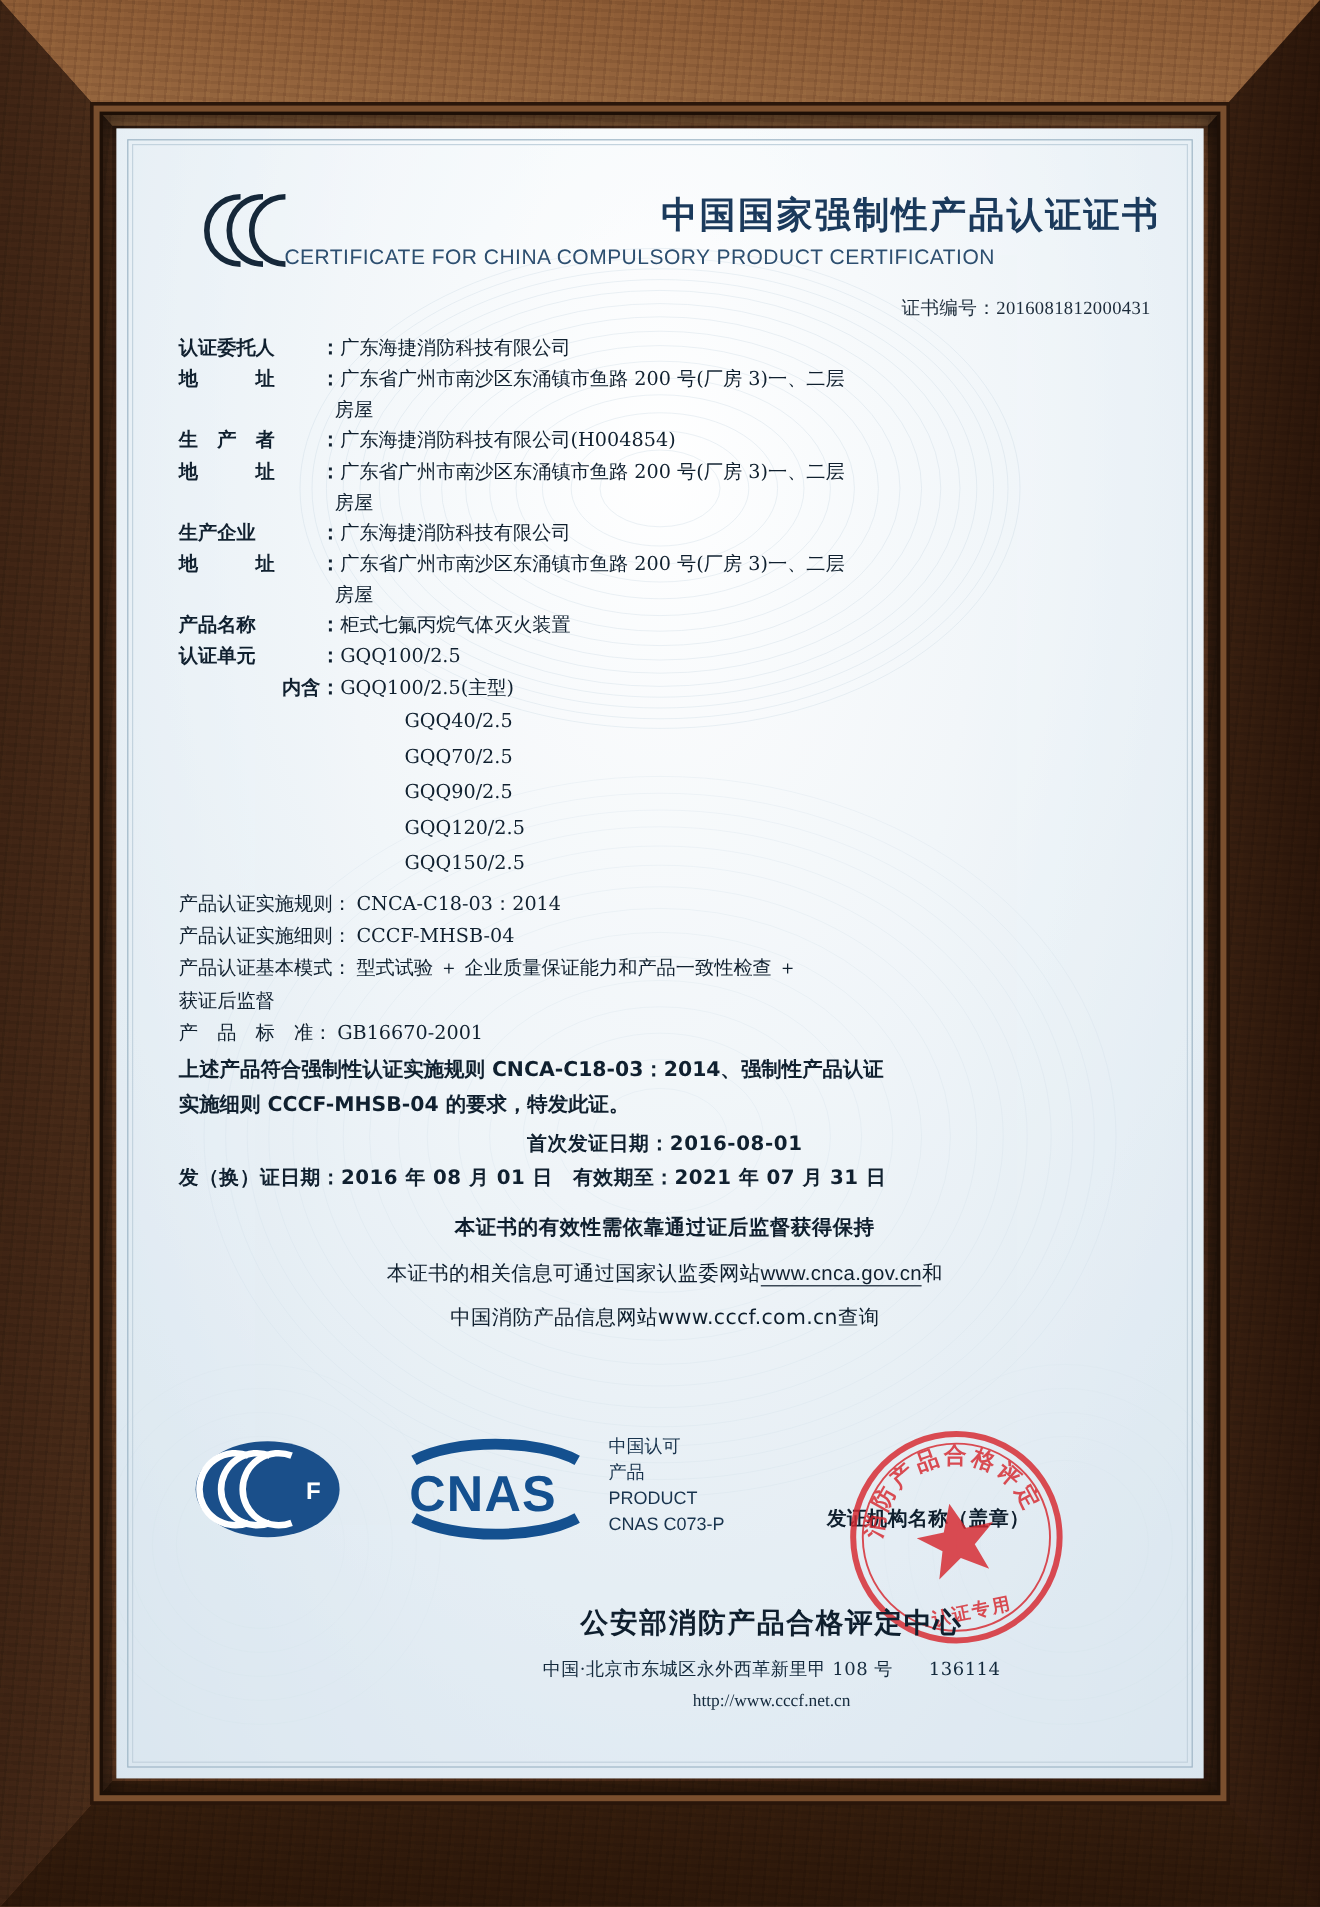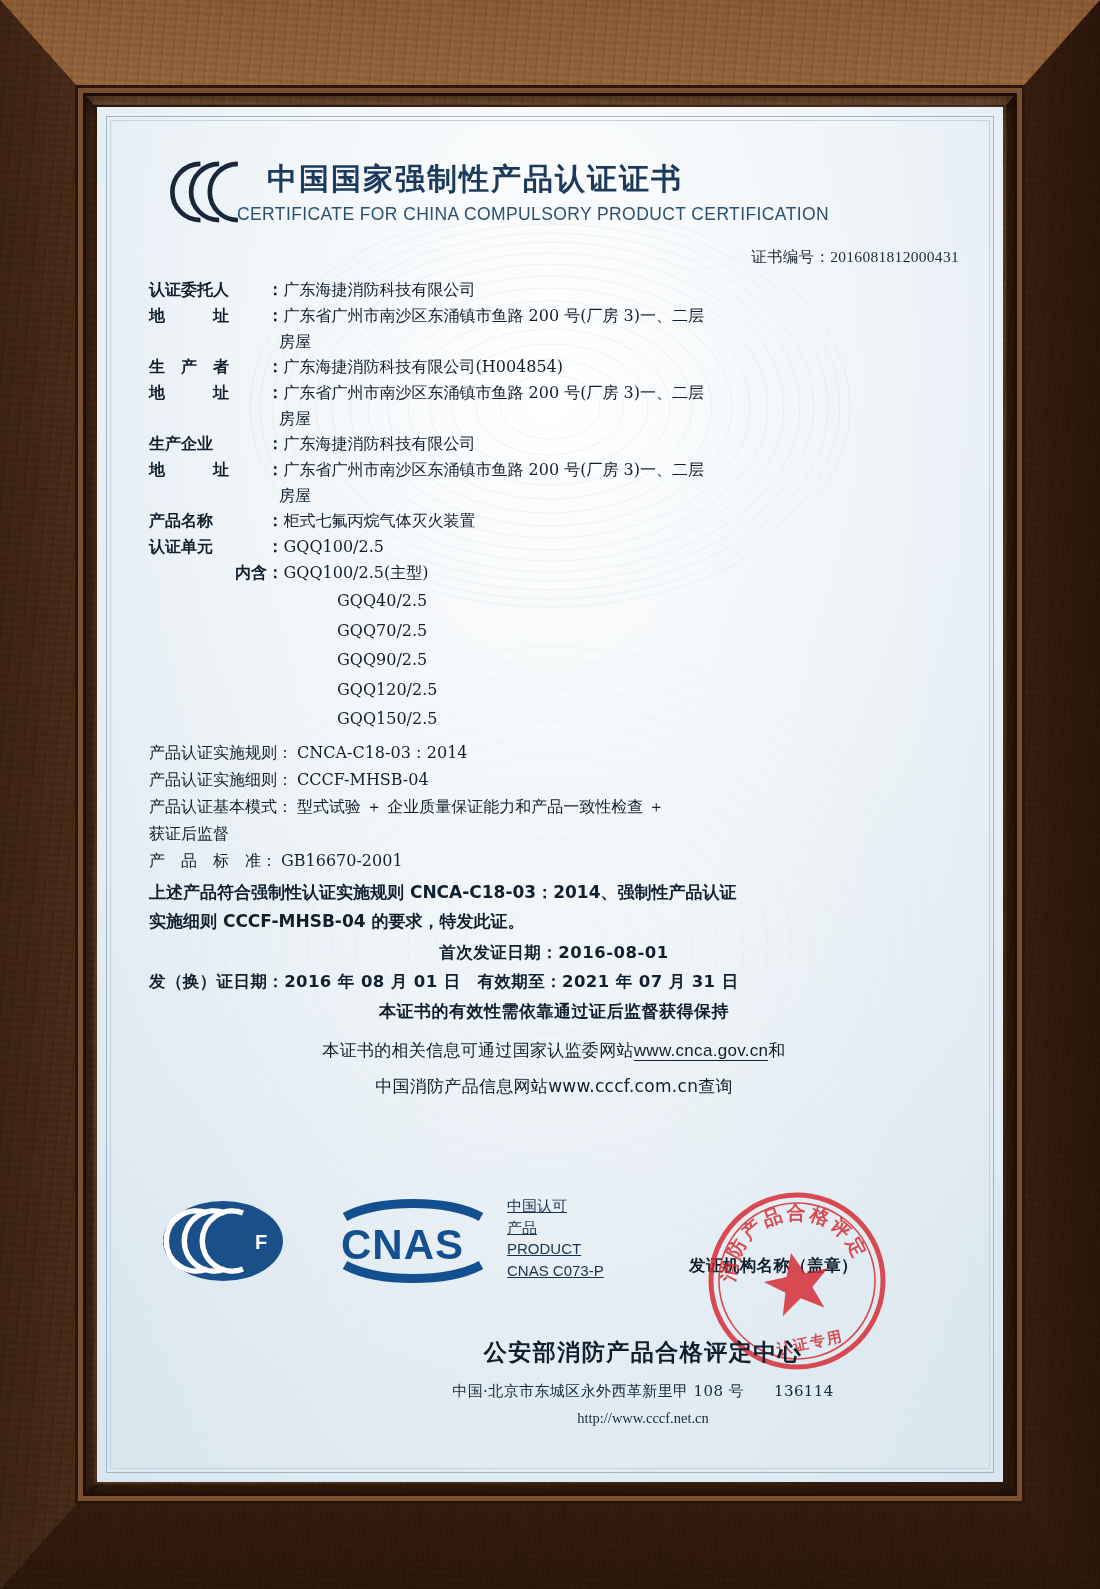"中国国家强制性产品认证证书" .title-zh { text-align: left -> right }
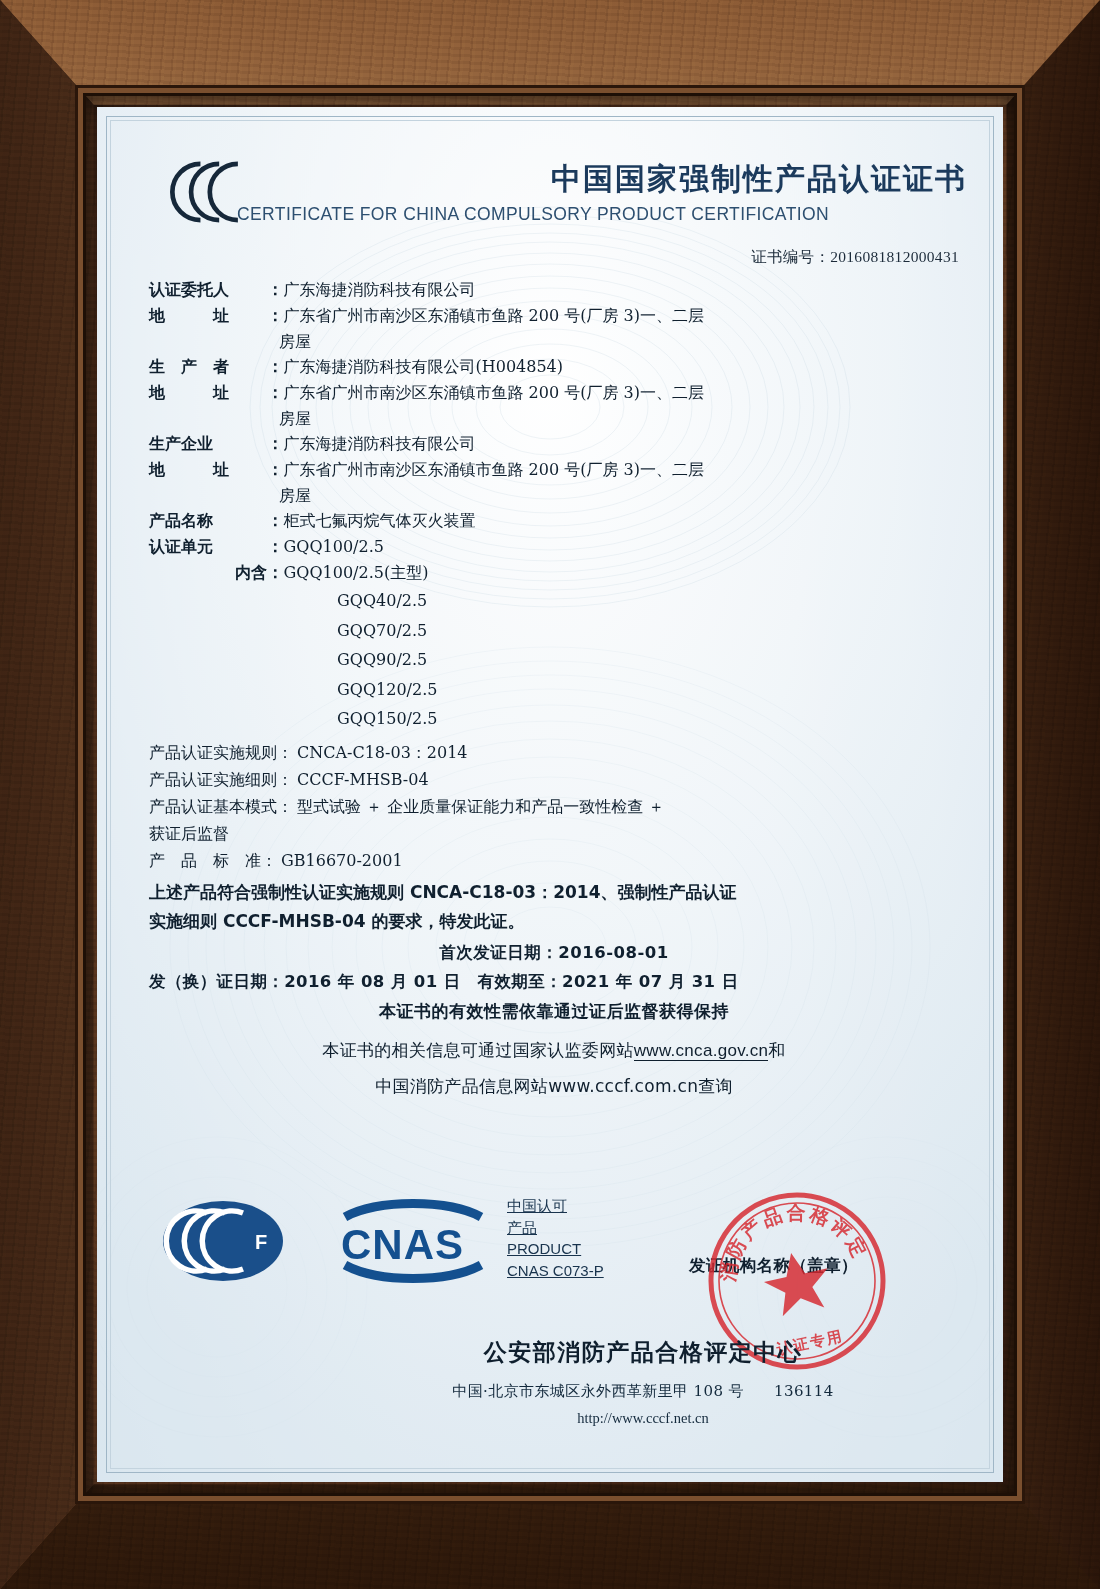"本证书的有效性需依靠通过证后监督获得保持" .valid-note { margin-top: 7px -> 18px }
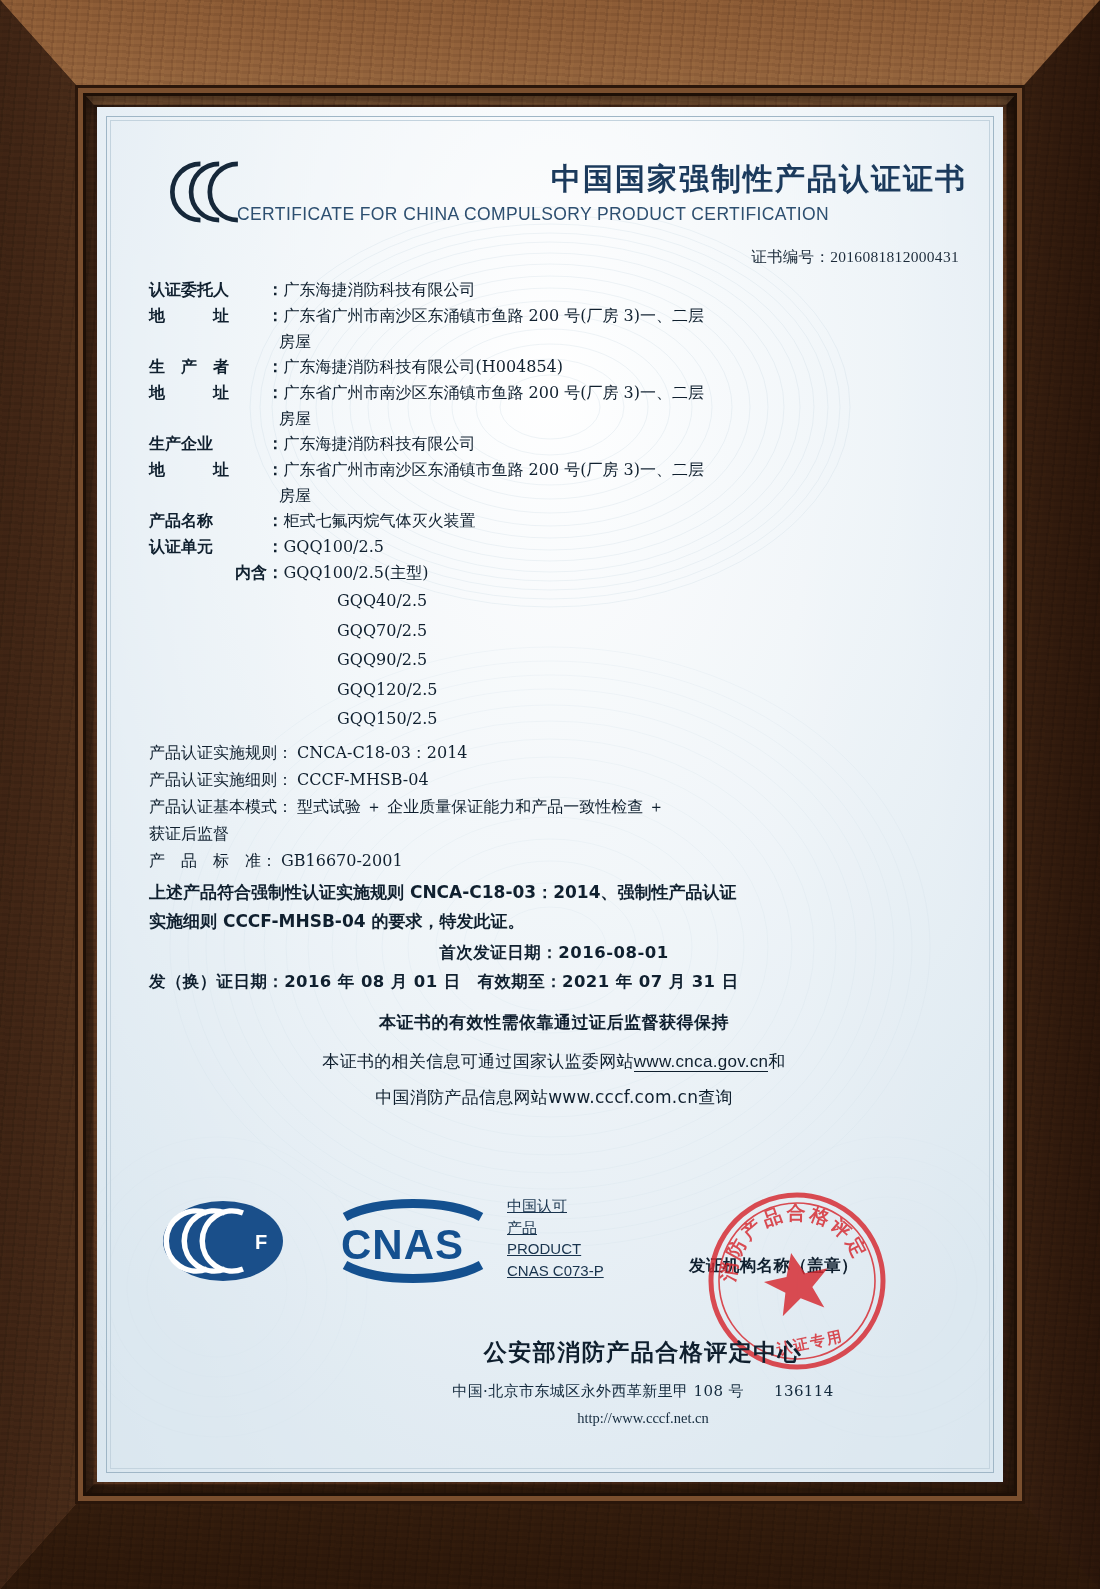"中国认可" .cnas-text { text-decoration: underline -> none }
